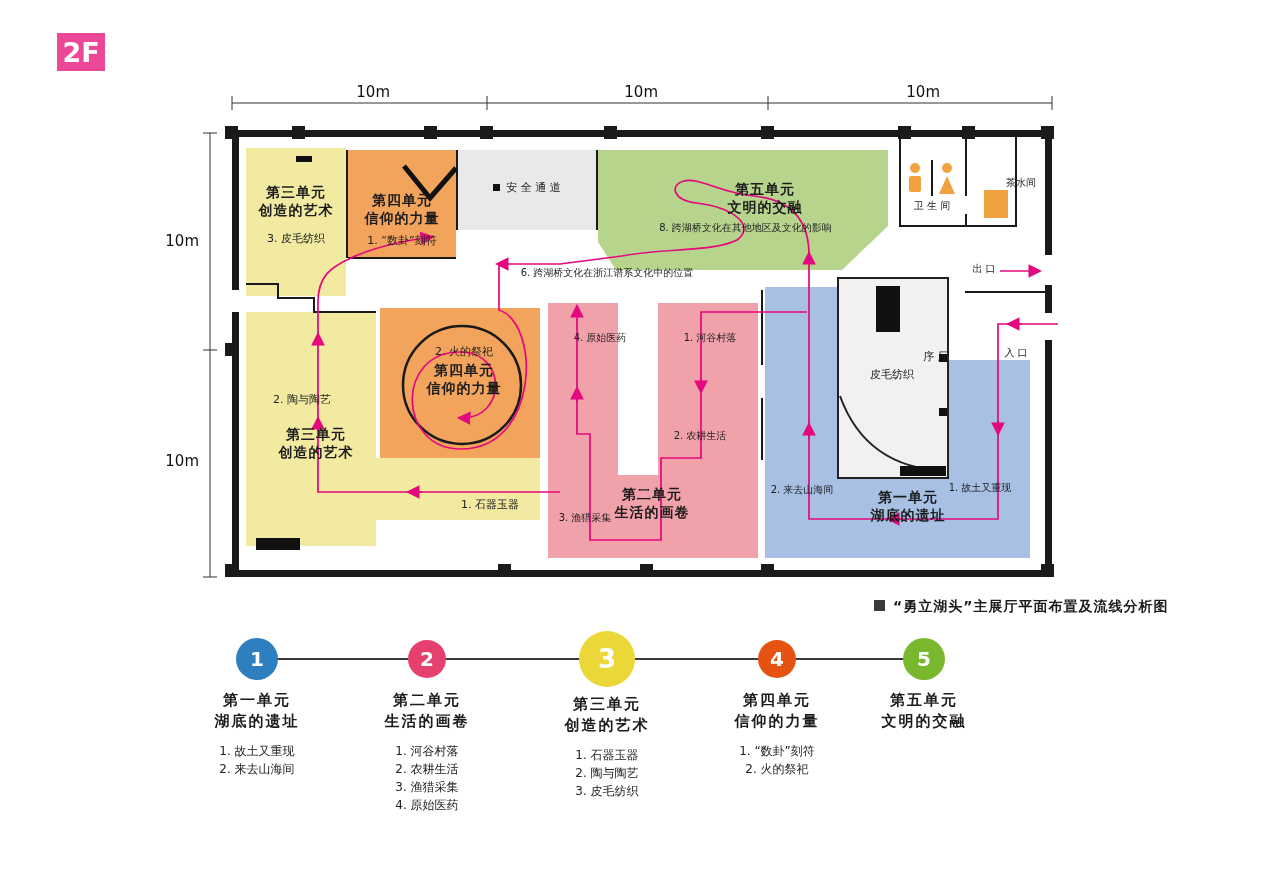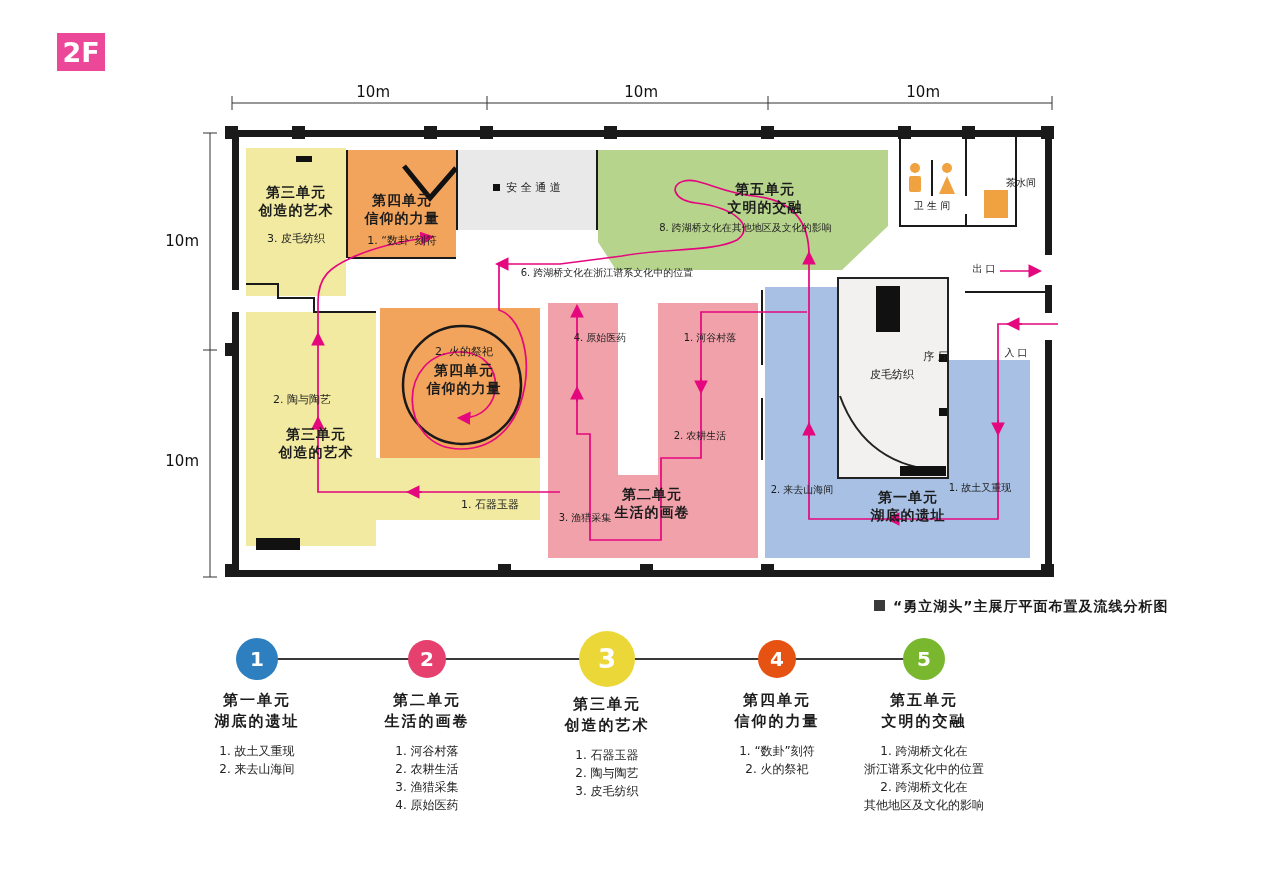"1. 跨湖桥文化在" div.lg-items { html: <div> <div>1. 跨湖桥文化在</div> <div>浙江谱系文化中的位置</div> <div>2. 跨湖桥文化在</div> <div>其他地区及文化的影响</div> </div> -> none }
